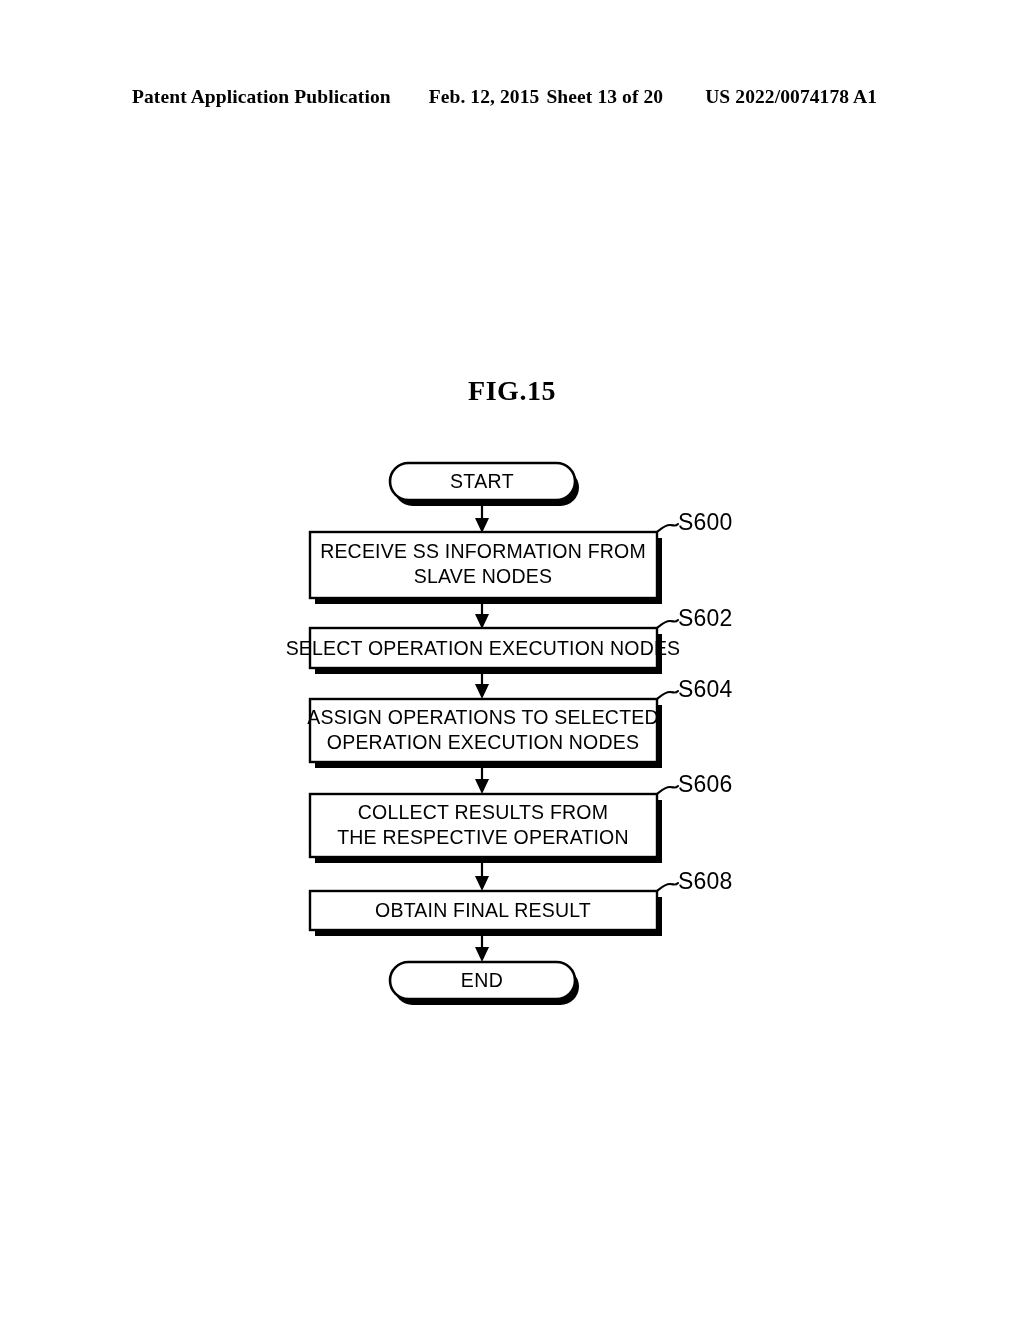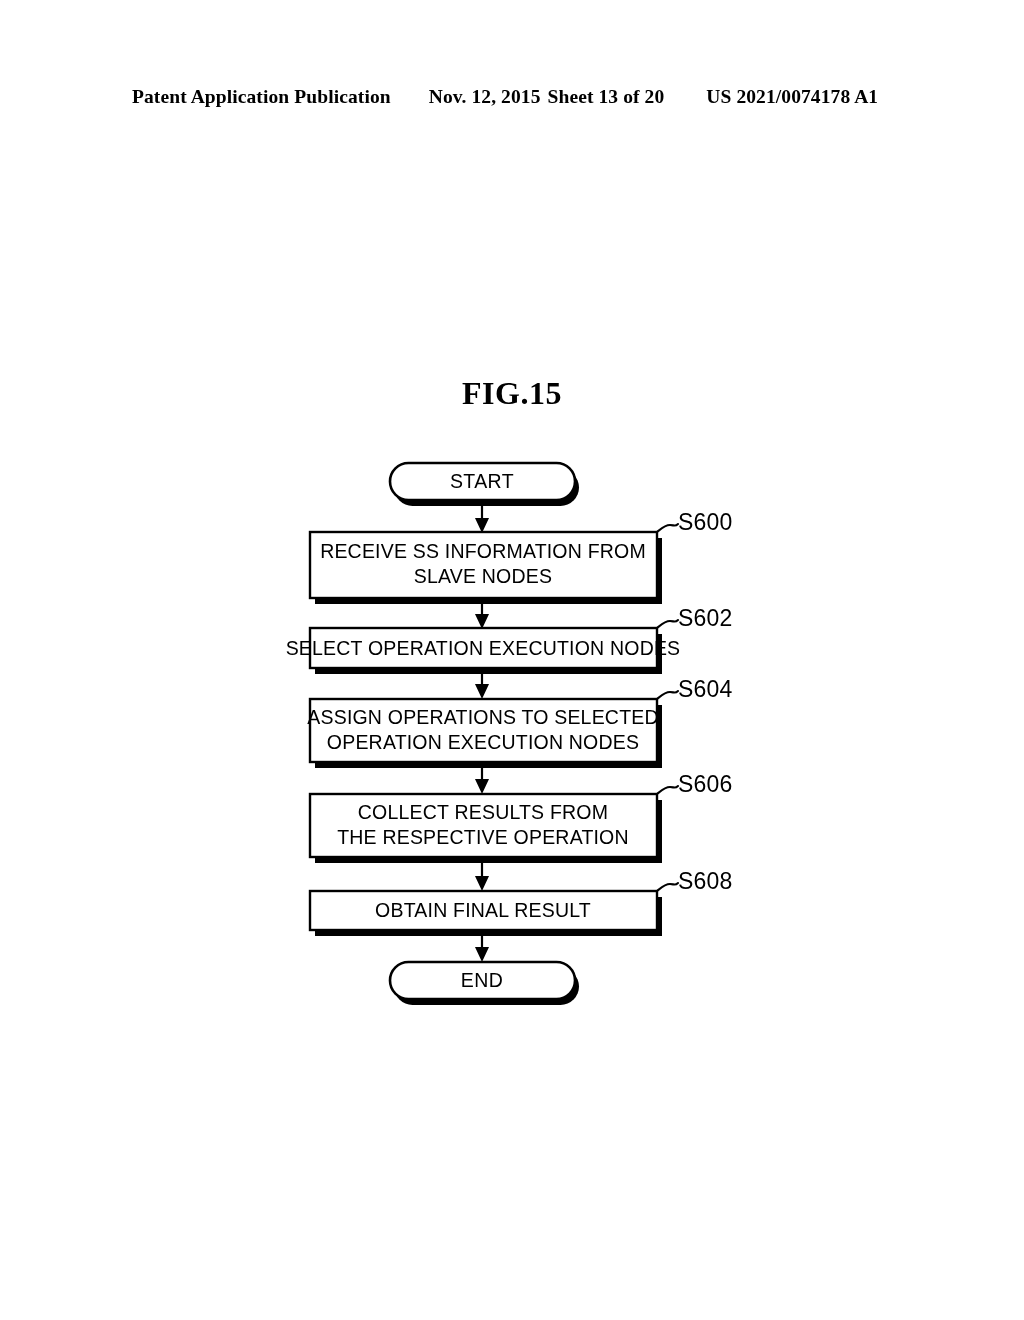"Nov. 12, 2015" span.hdr-mid { text: Nov -> Feb }
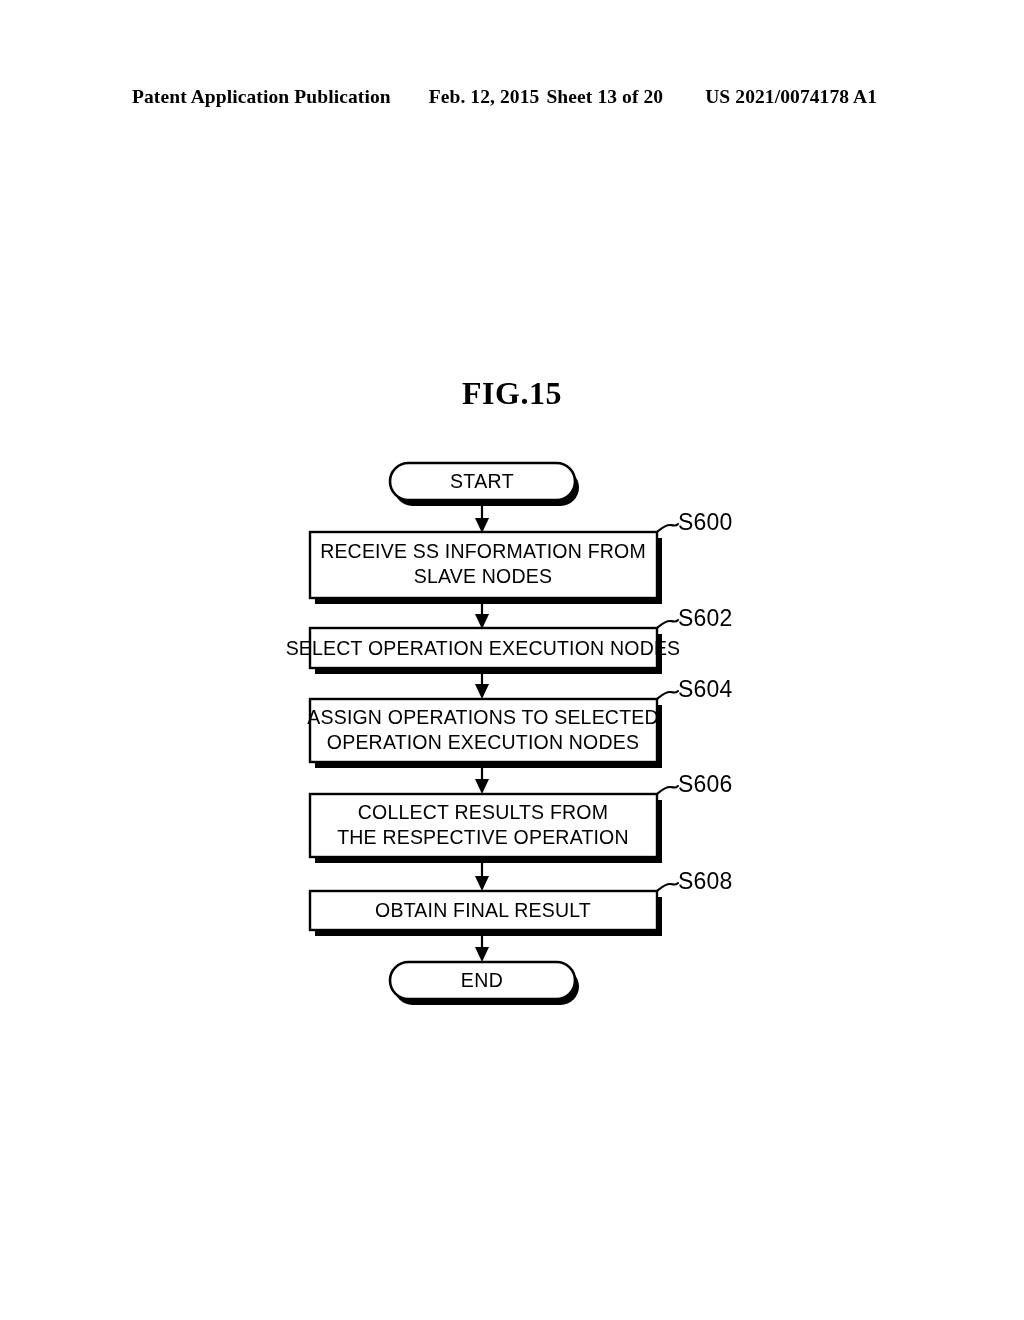"US 2021/0074178 A1" span.hdr-right { text: 2021/0074178 -> 2022/0074178 }
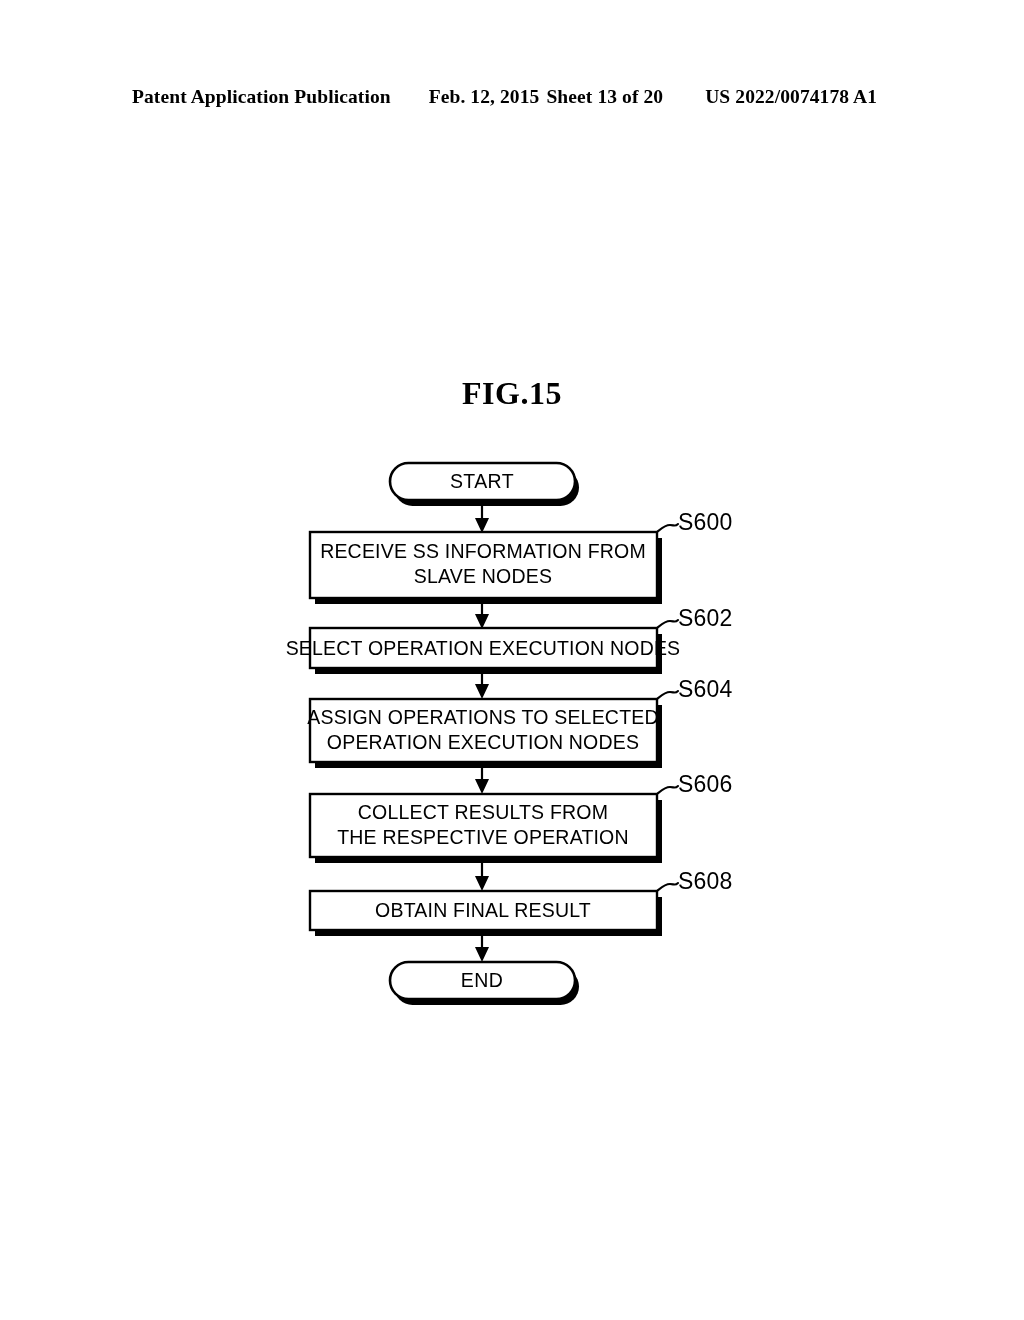"FIG.15" .fig-title { font-size: 32px -> 28px }
